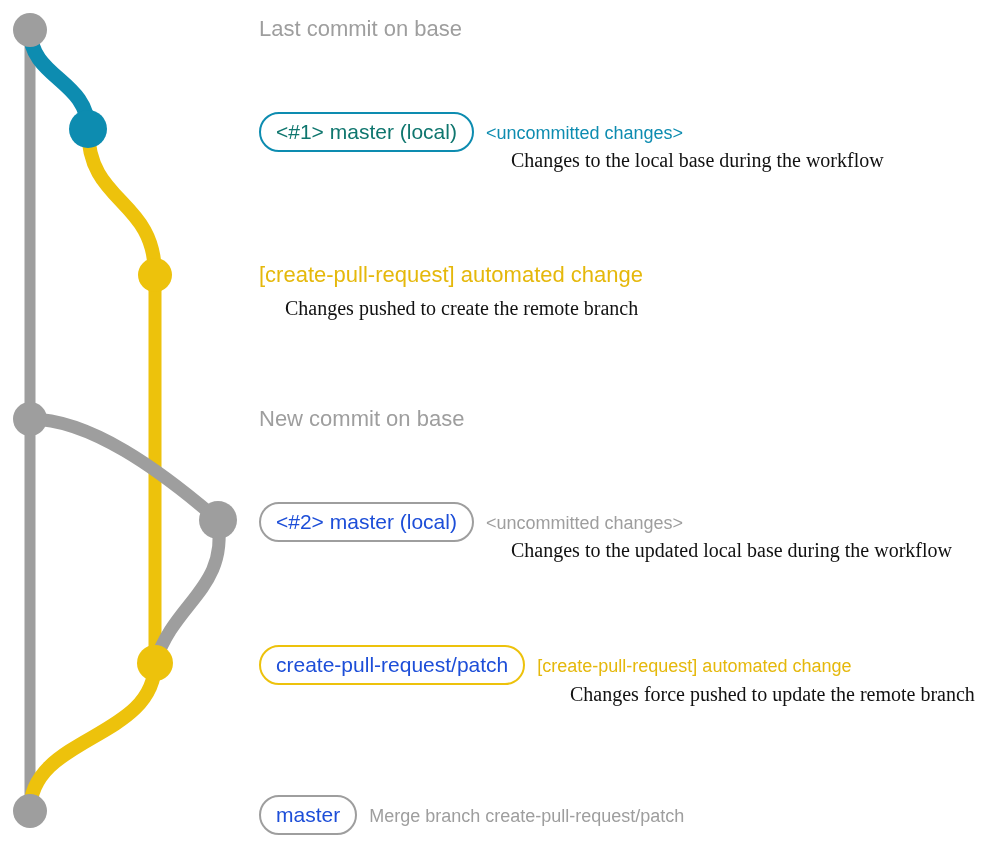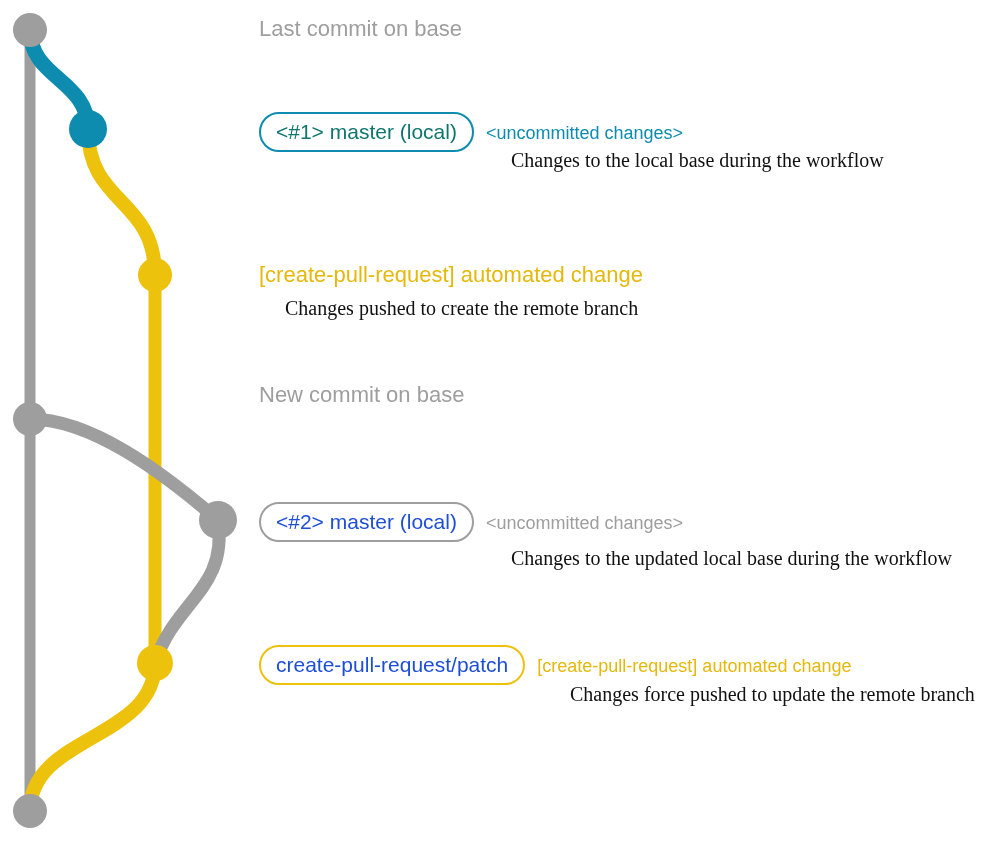"New commit on base" div.headline { top: 384px -> 408px }
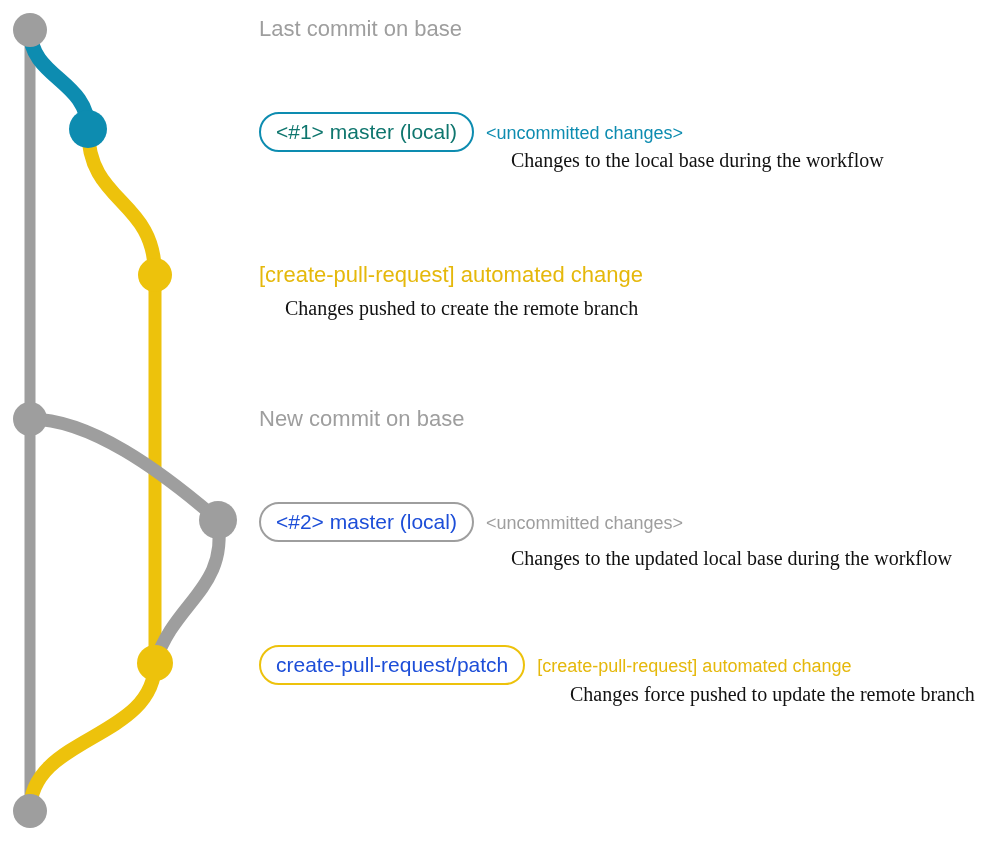"Changes to the updated local" div.body-note { margin-top: 8px -> none }
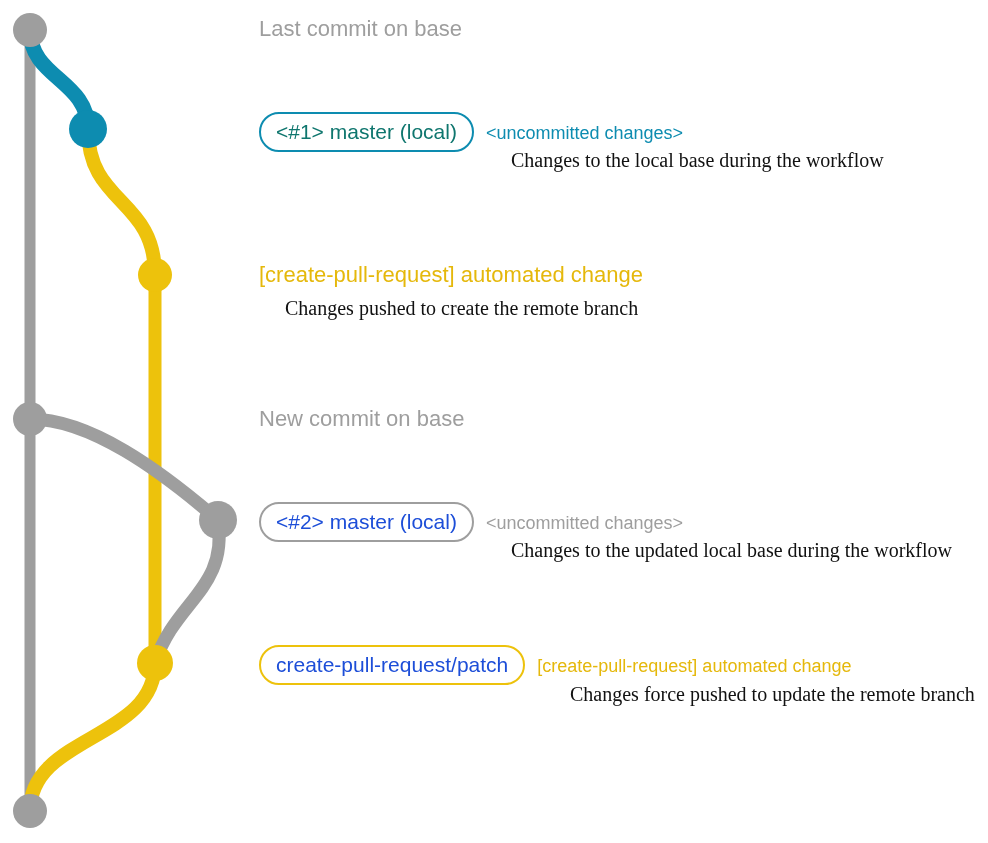"master" div.row { html: none -> <div> <span>master</span> <span>Merge branch create-pull-request/patch</span> </div> }
